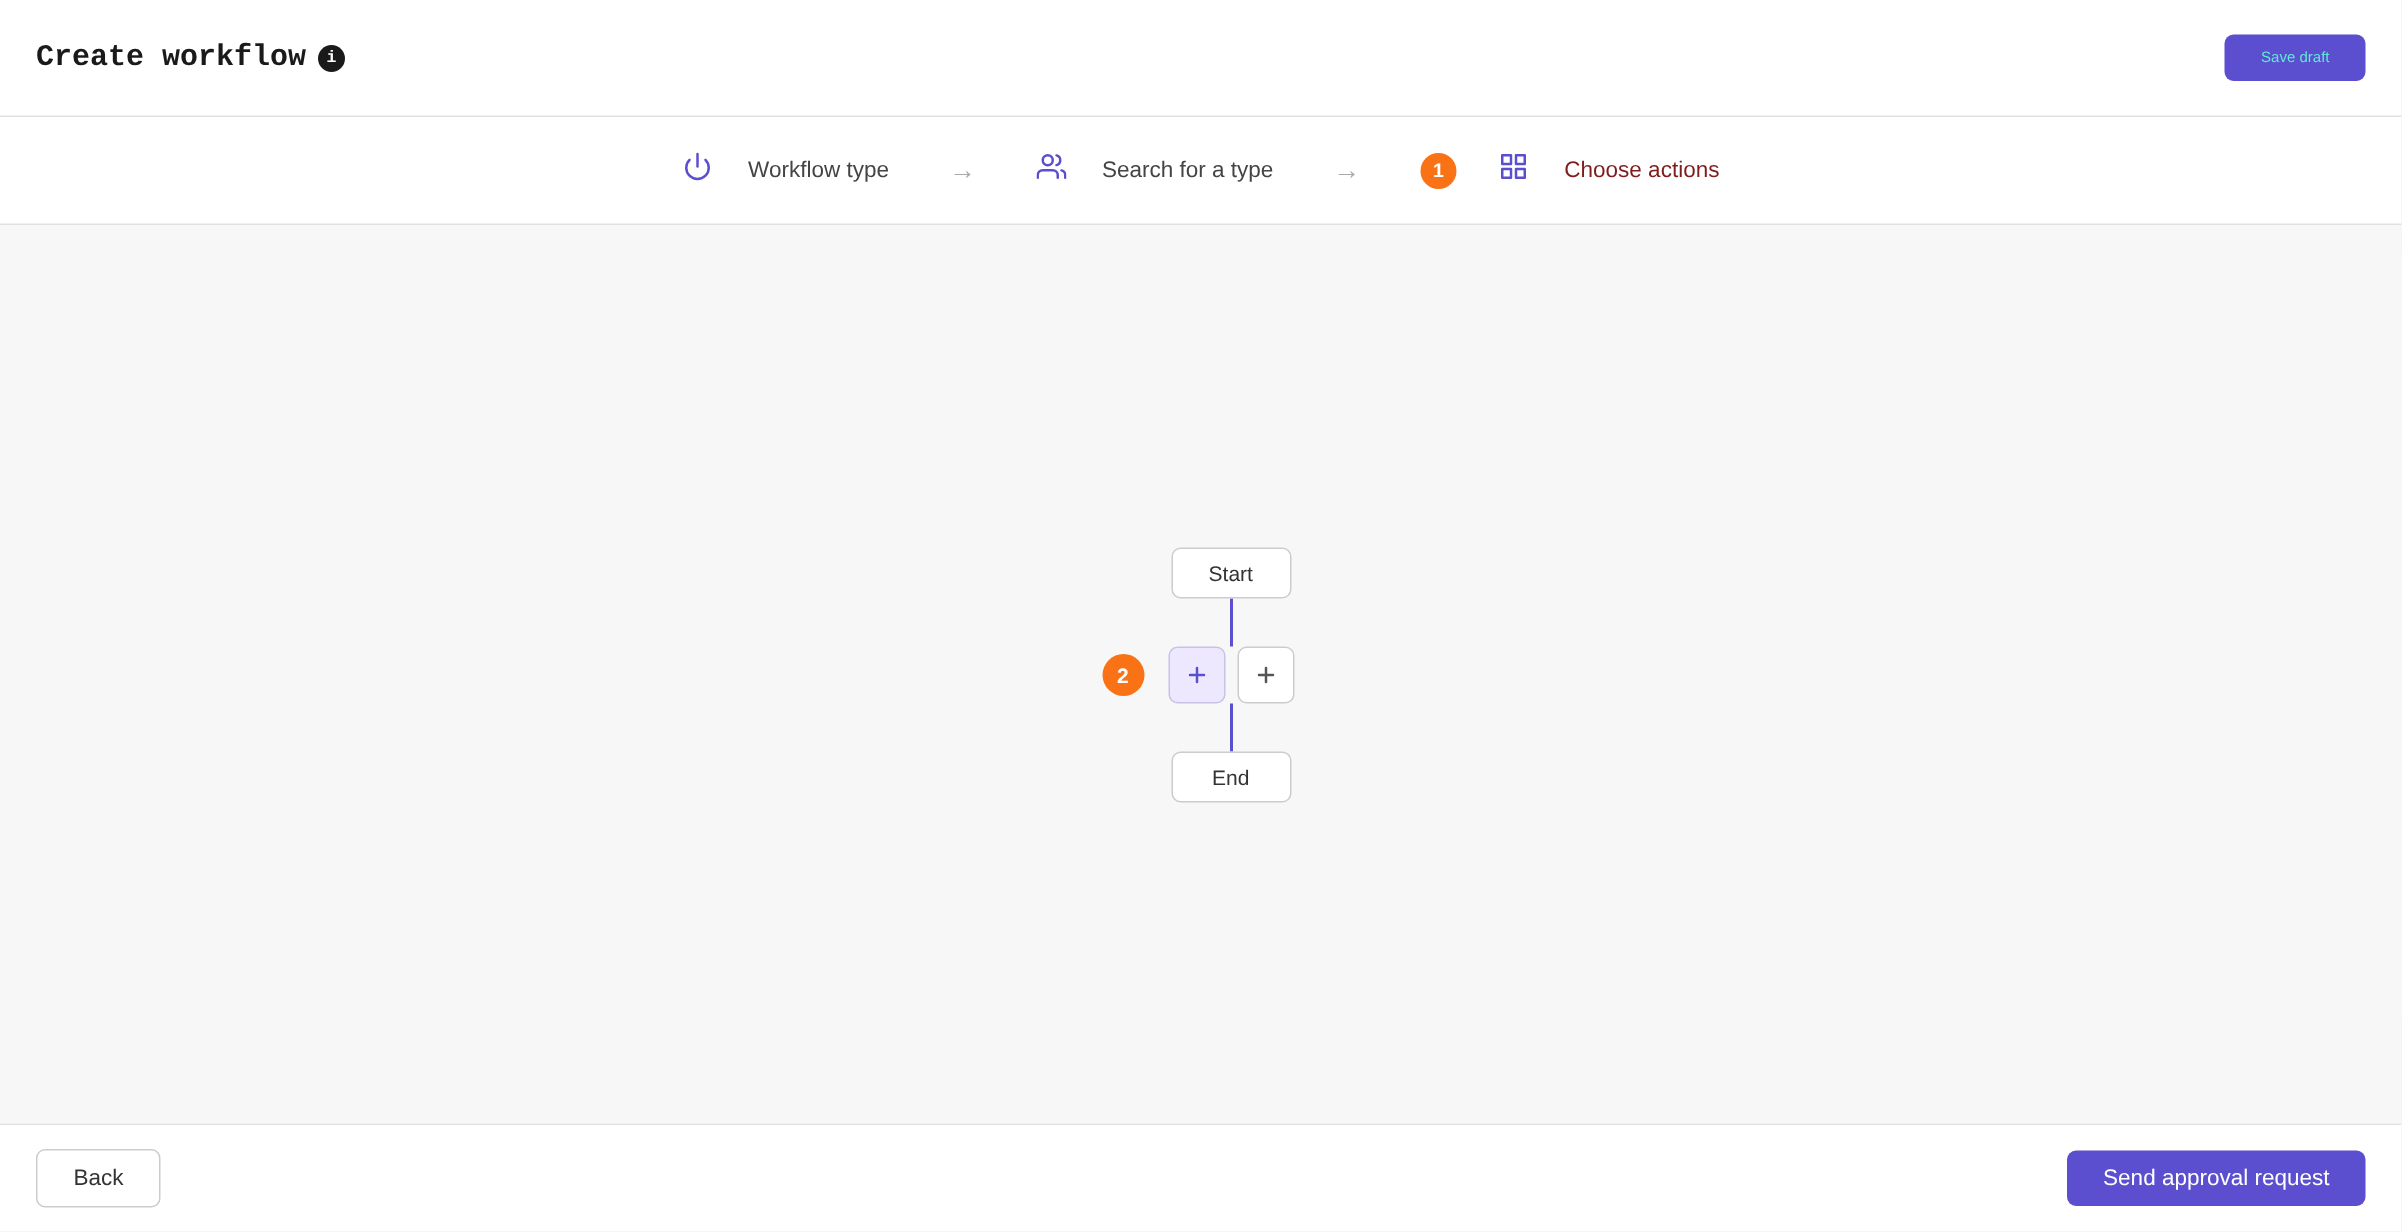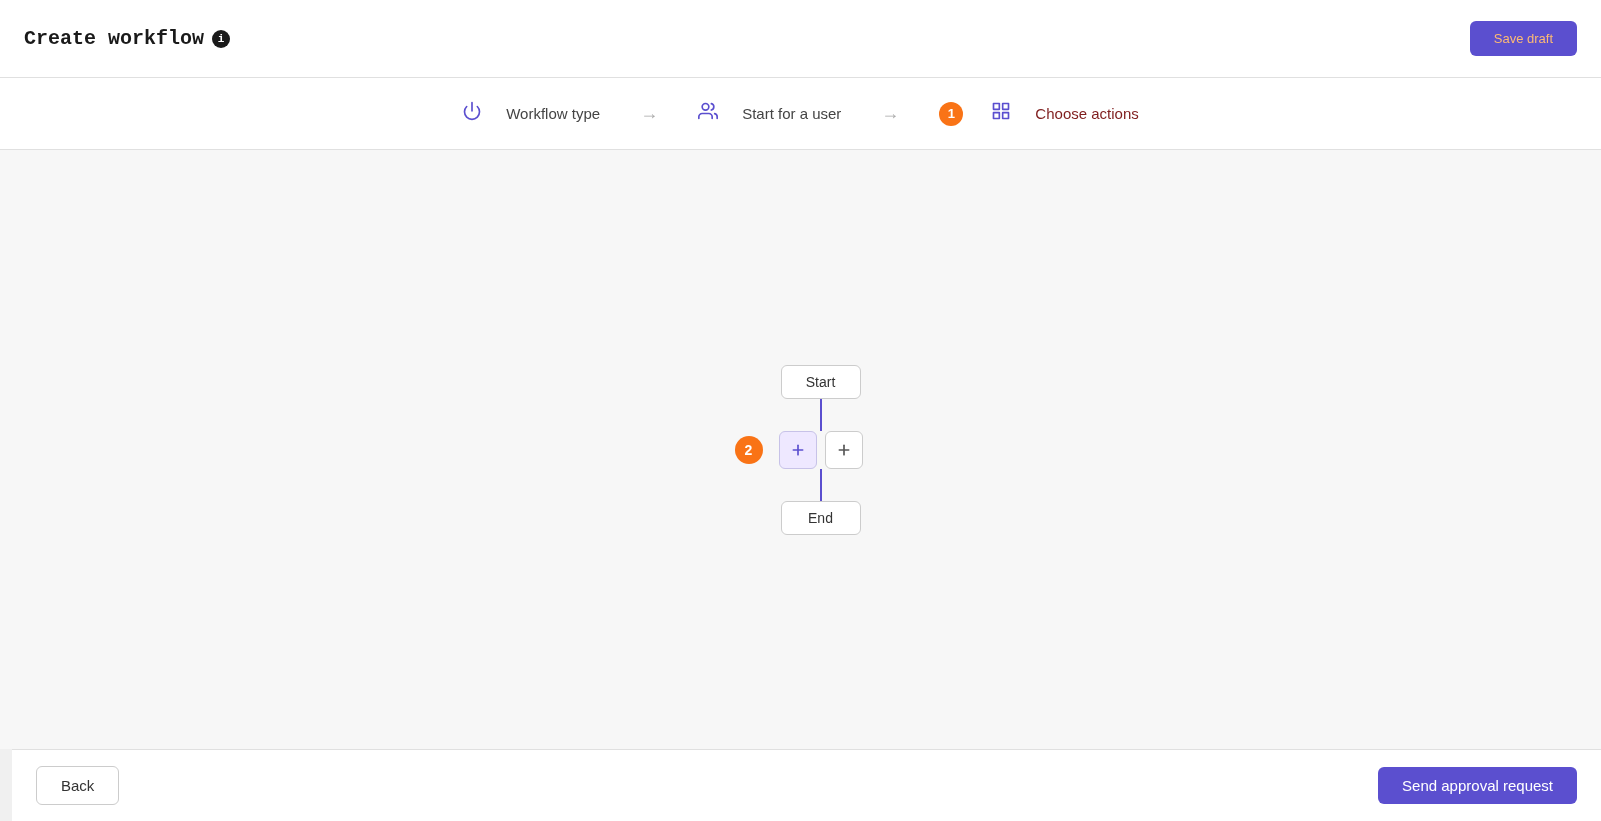"Save draft" .save-draft-btn { color: #fdba74 -> #5eead4; font-size: 13px -> 10px }
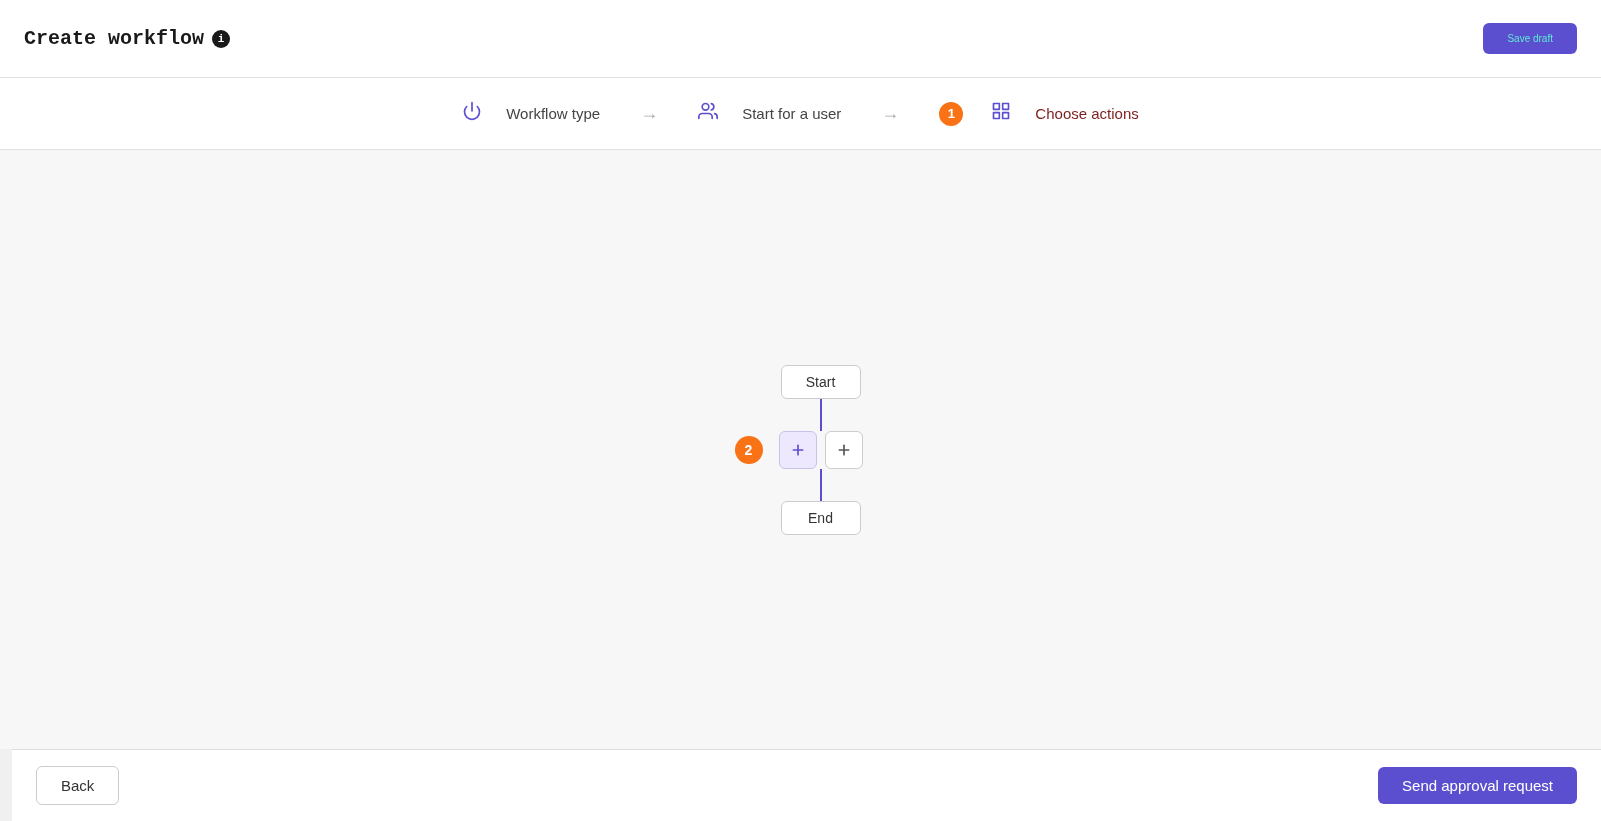"Start for a user" span.step-label { text: Start for a user -> Search for a type }
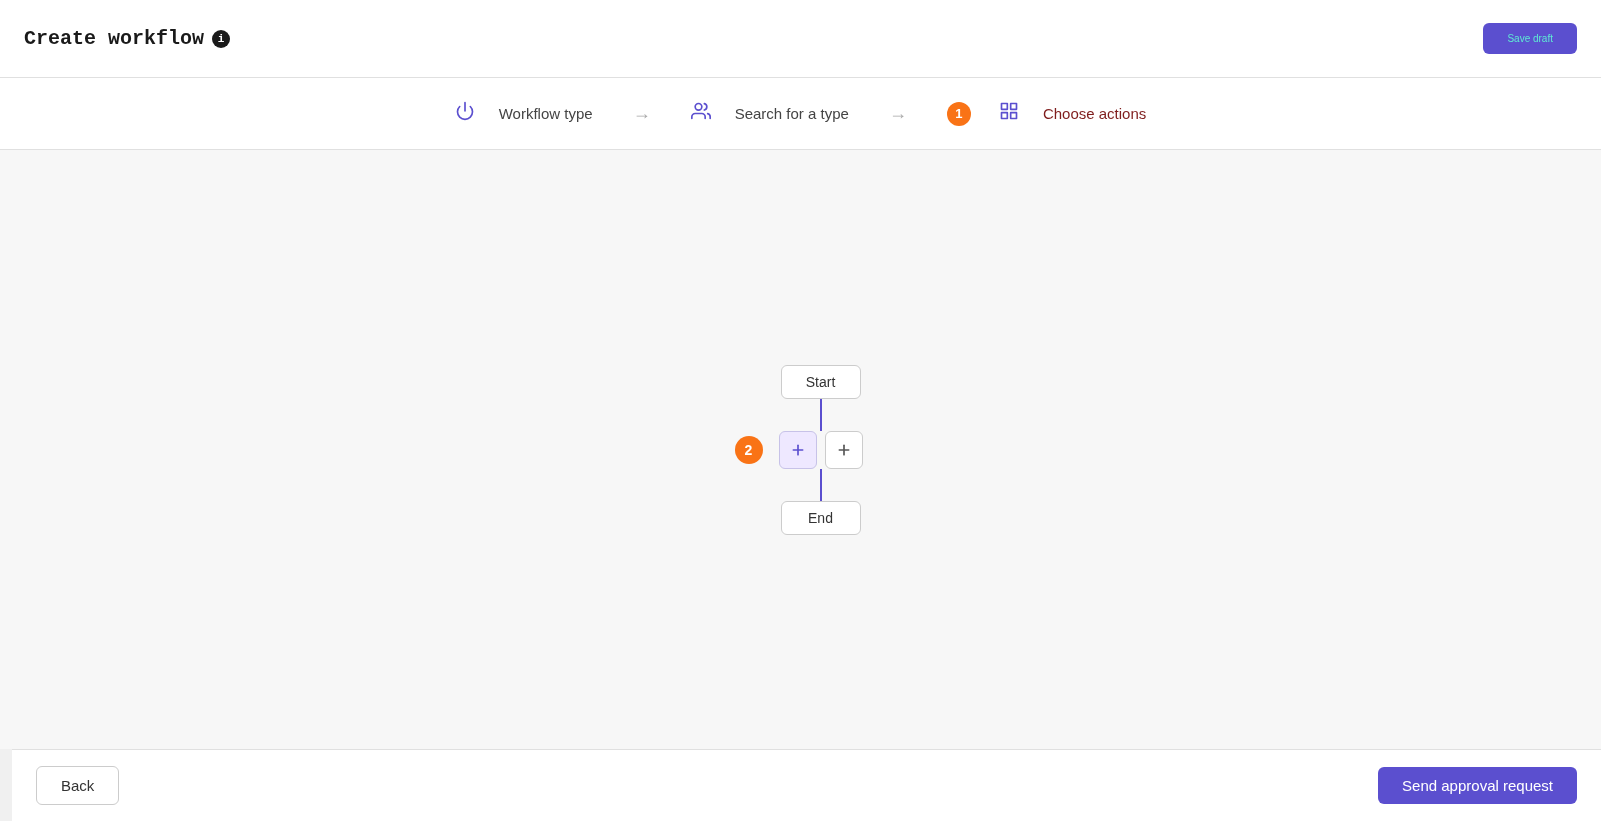"Back" .footer { margin-left: 12px -> none }
